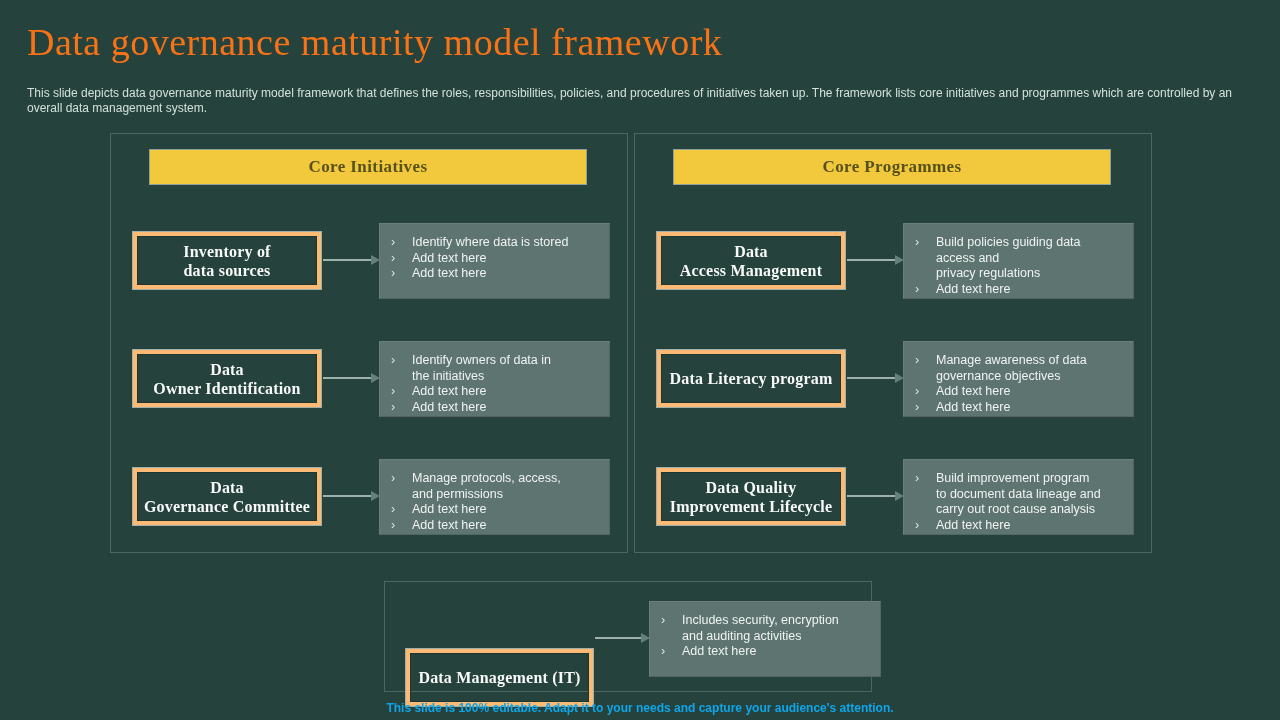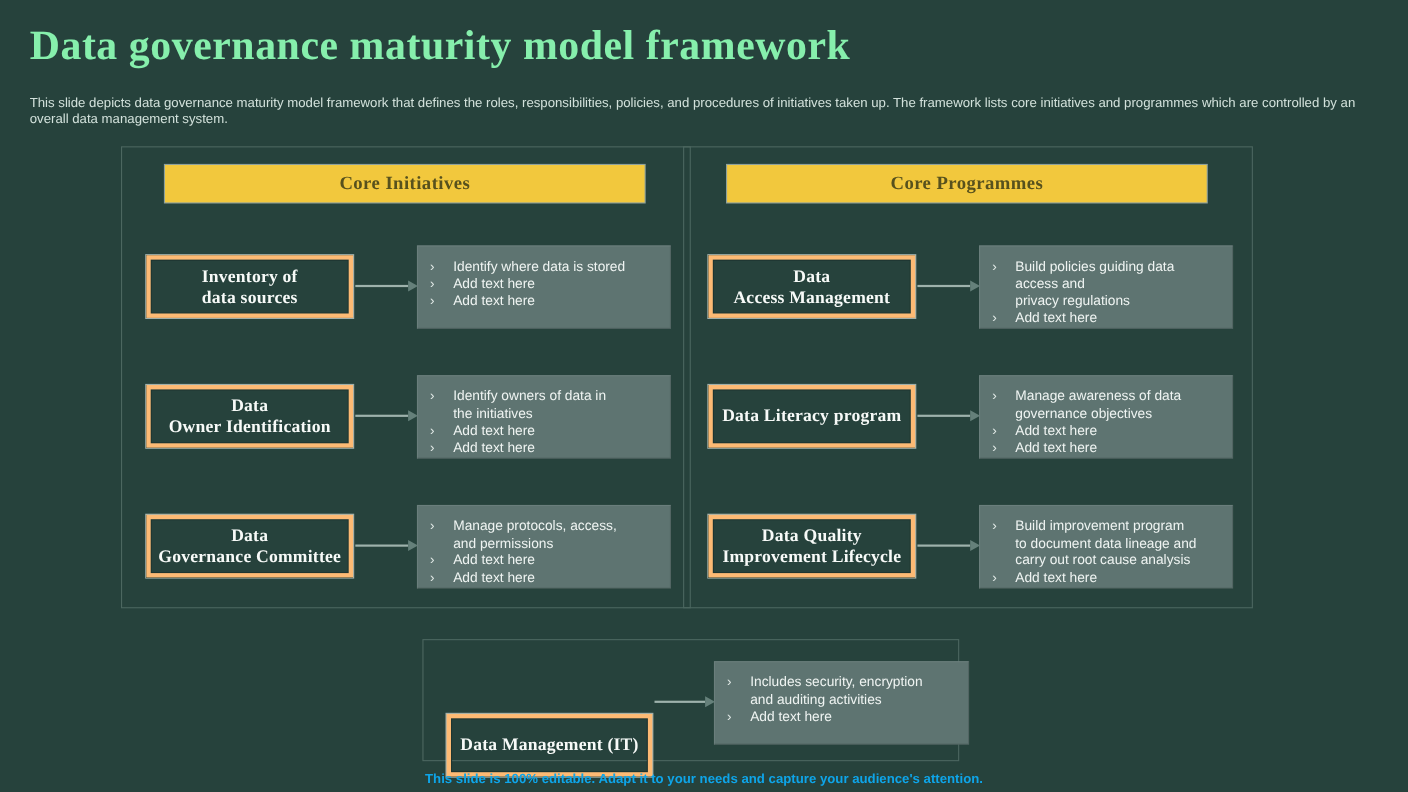"Data governance maturity model framework" .title { color: #86efac -> #f97316; font-weight: bold -> normal }
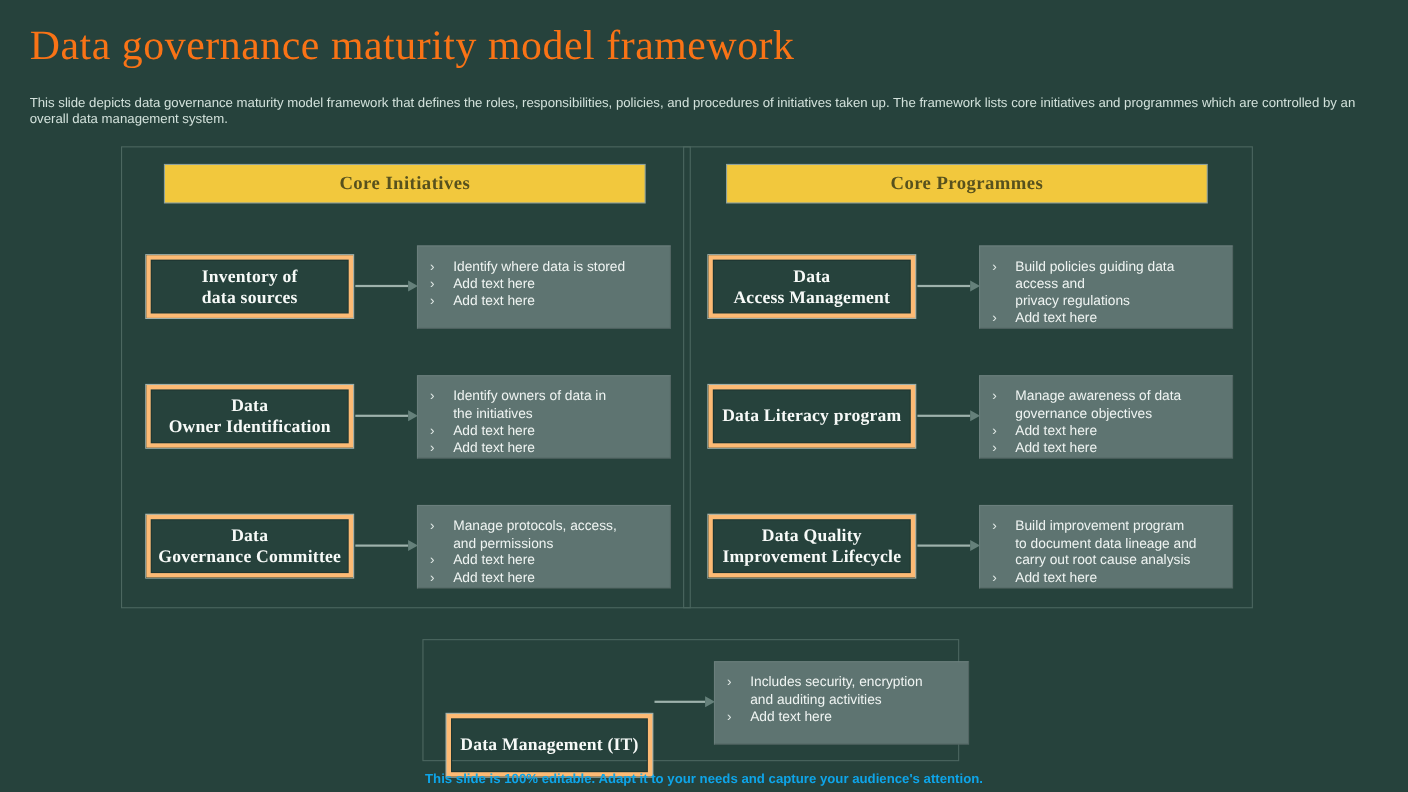"Core Programmes" .panel-right { left: 621px -> 634px }
